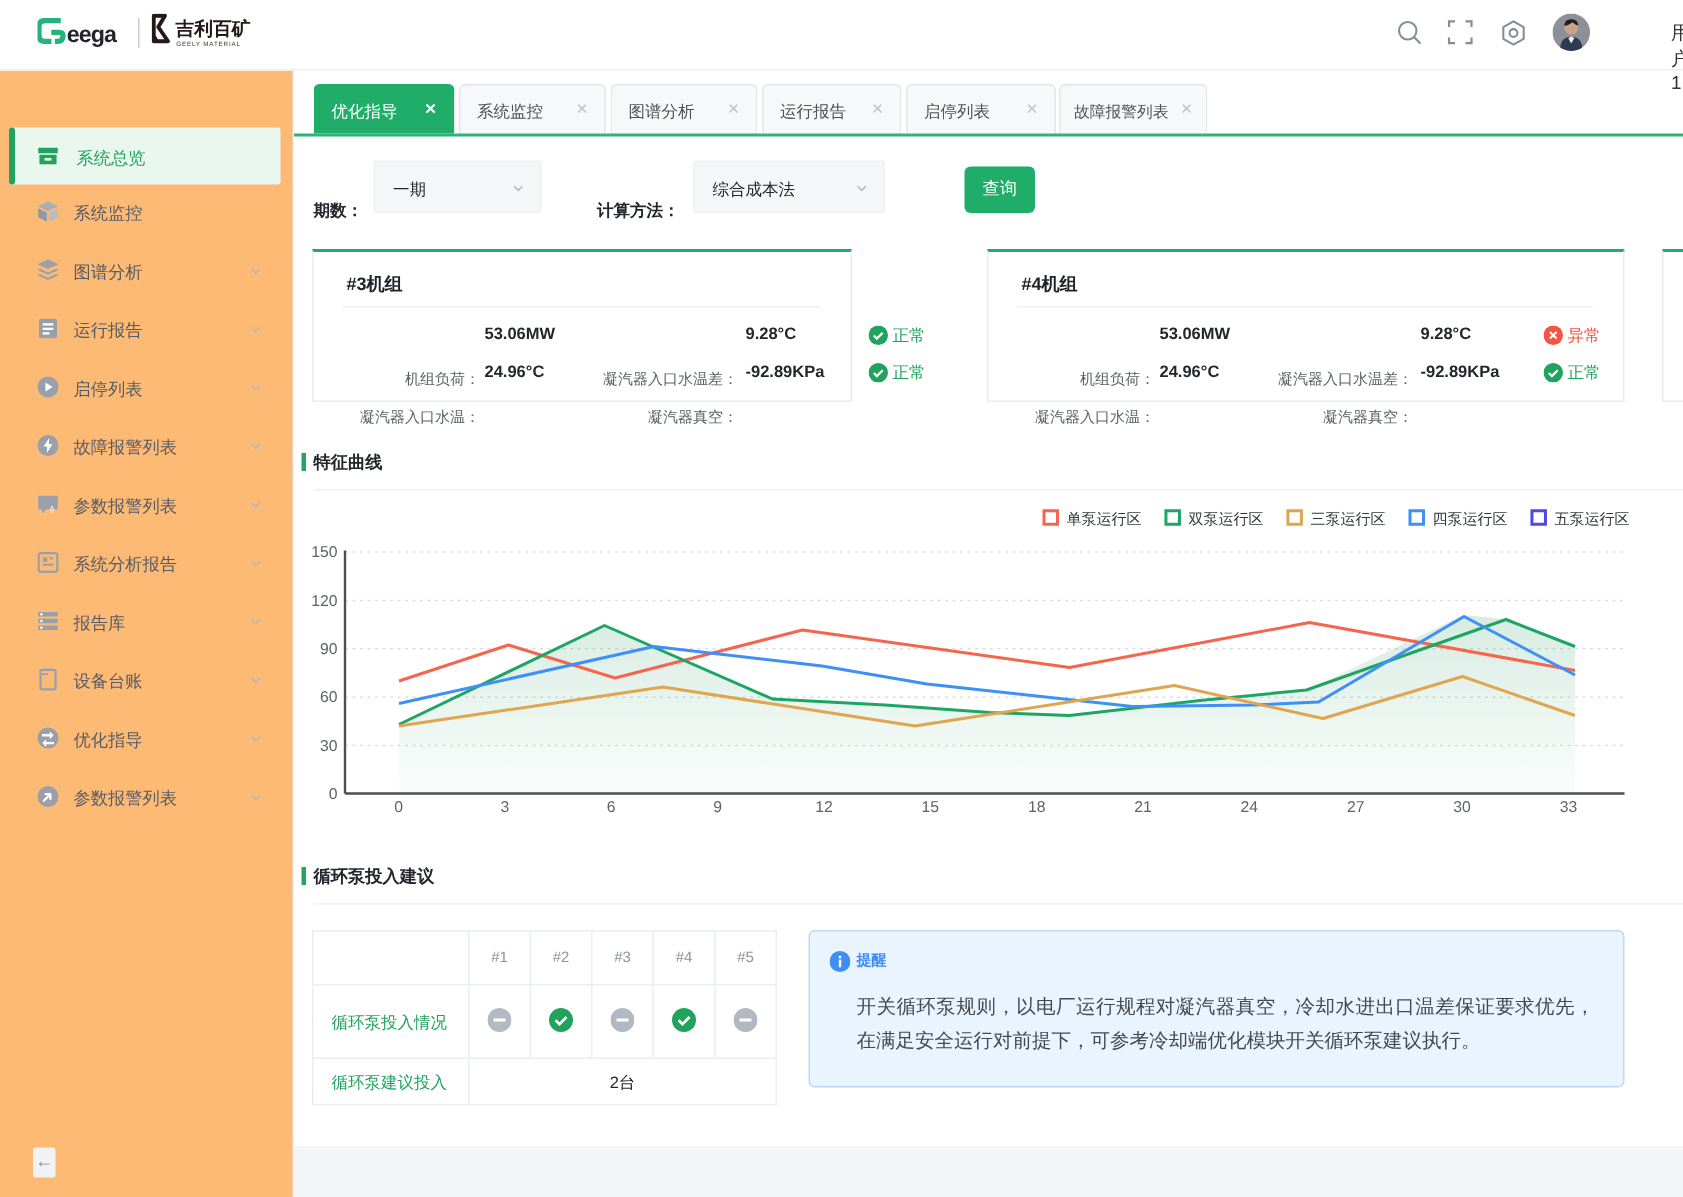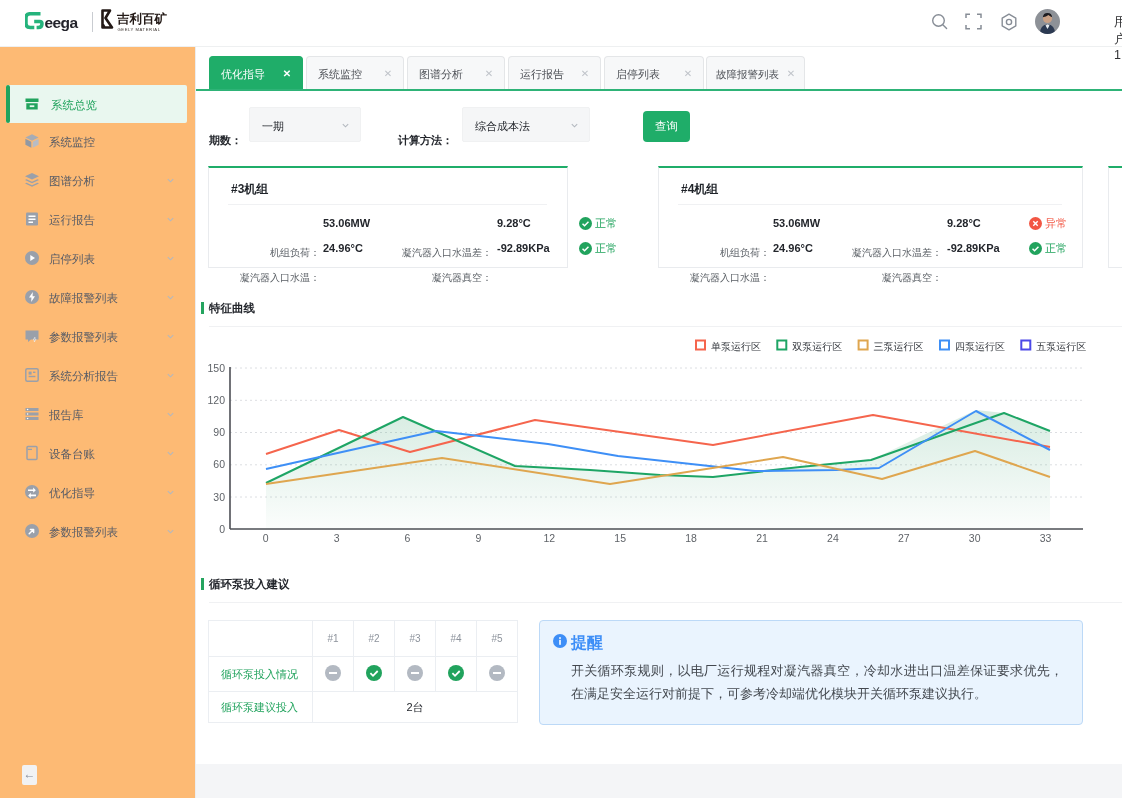"提醒" #infobox .tt { font-size: 16px -> 10px }
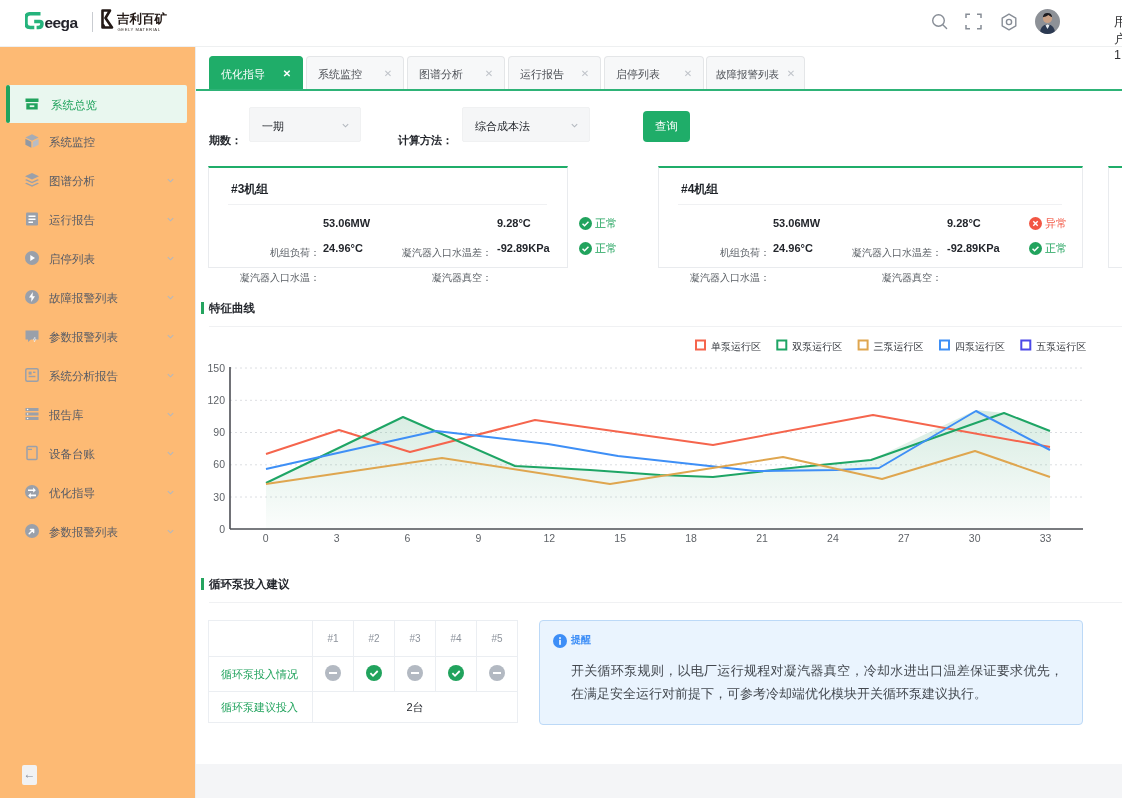"循环泵投入情况" tr { height: 35px -> 49px }
